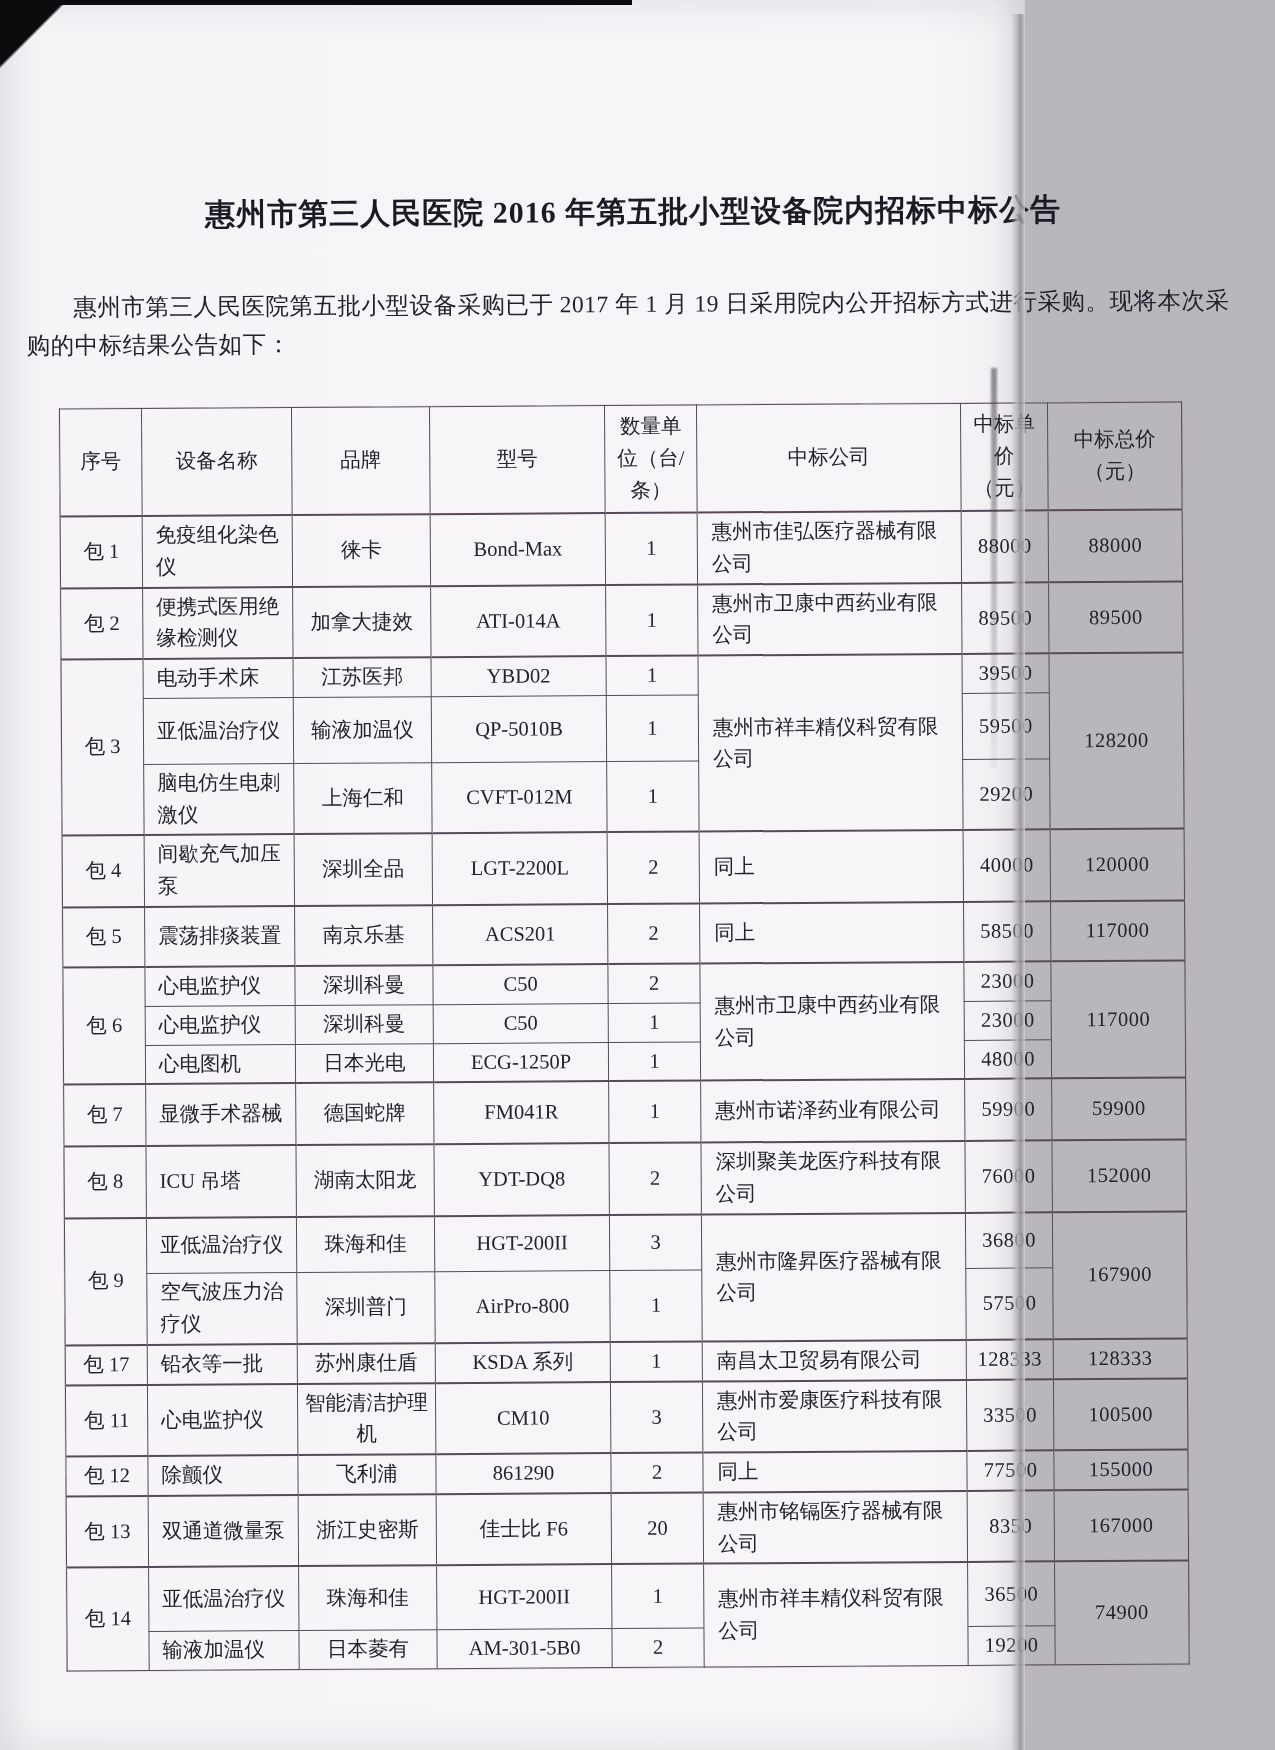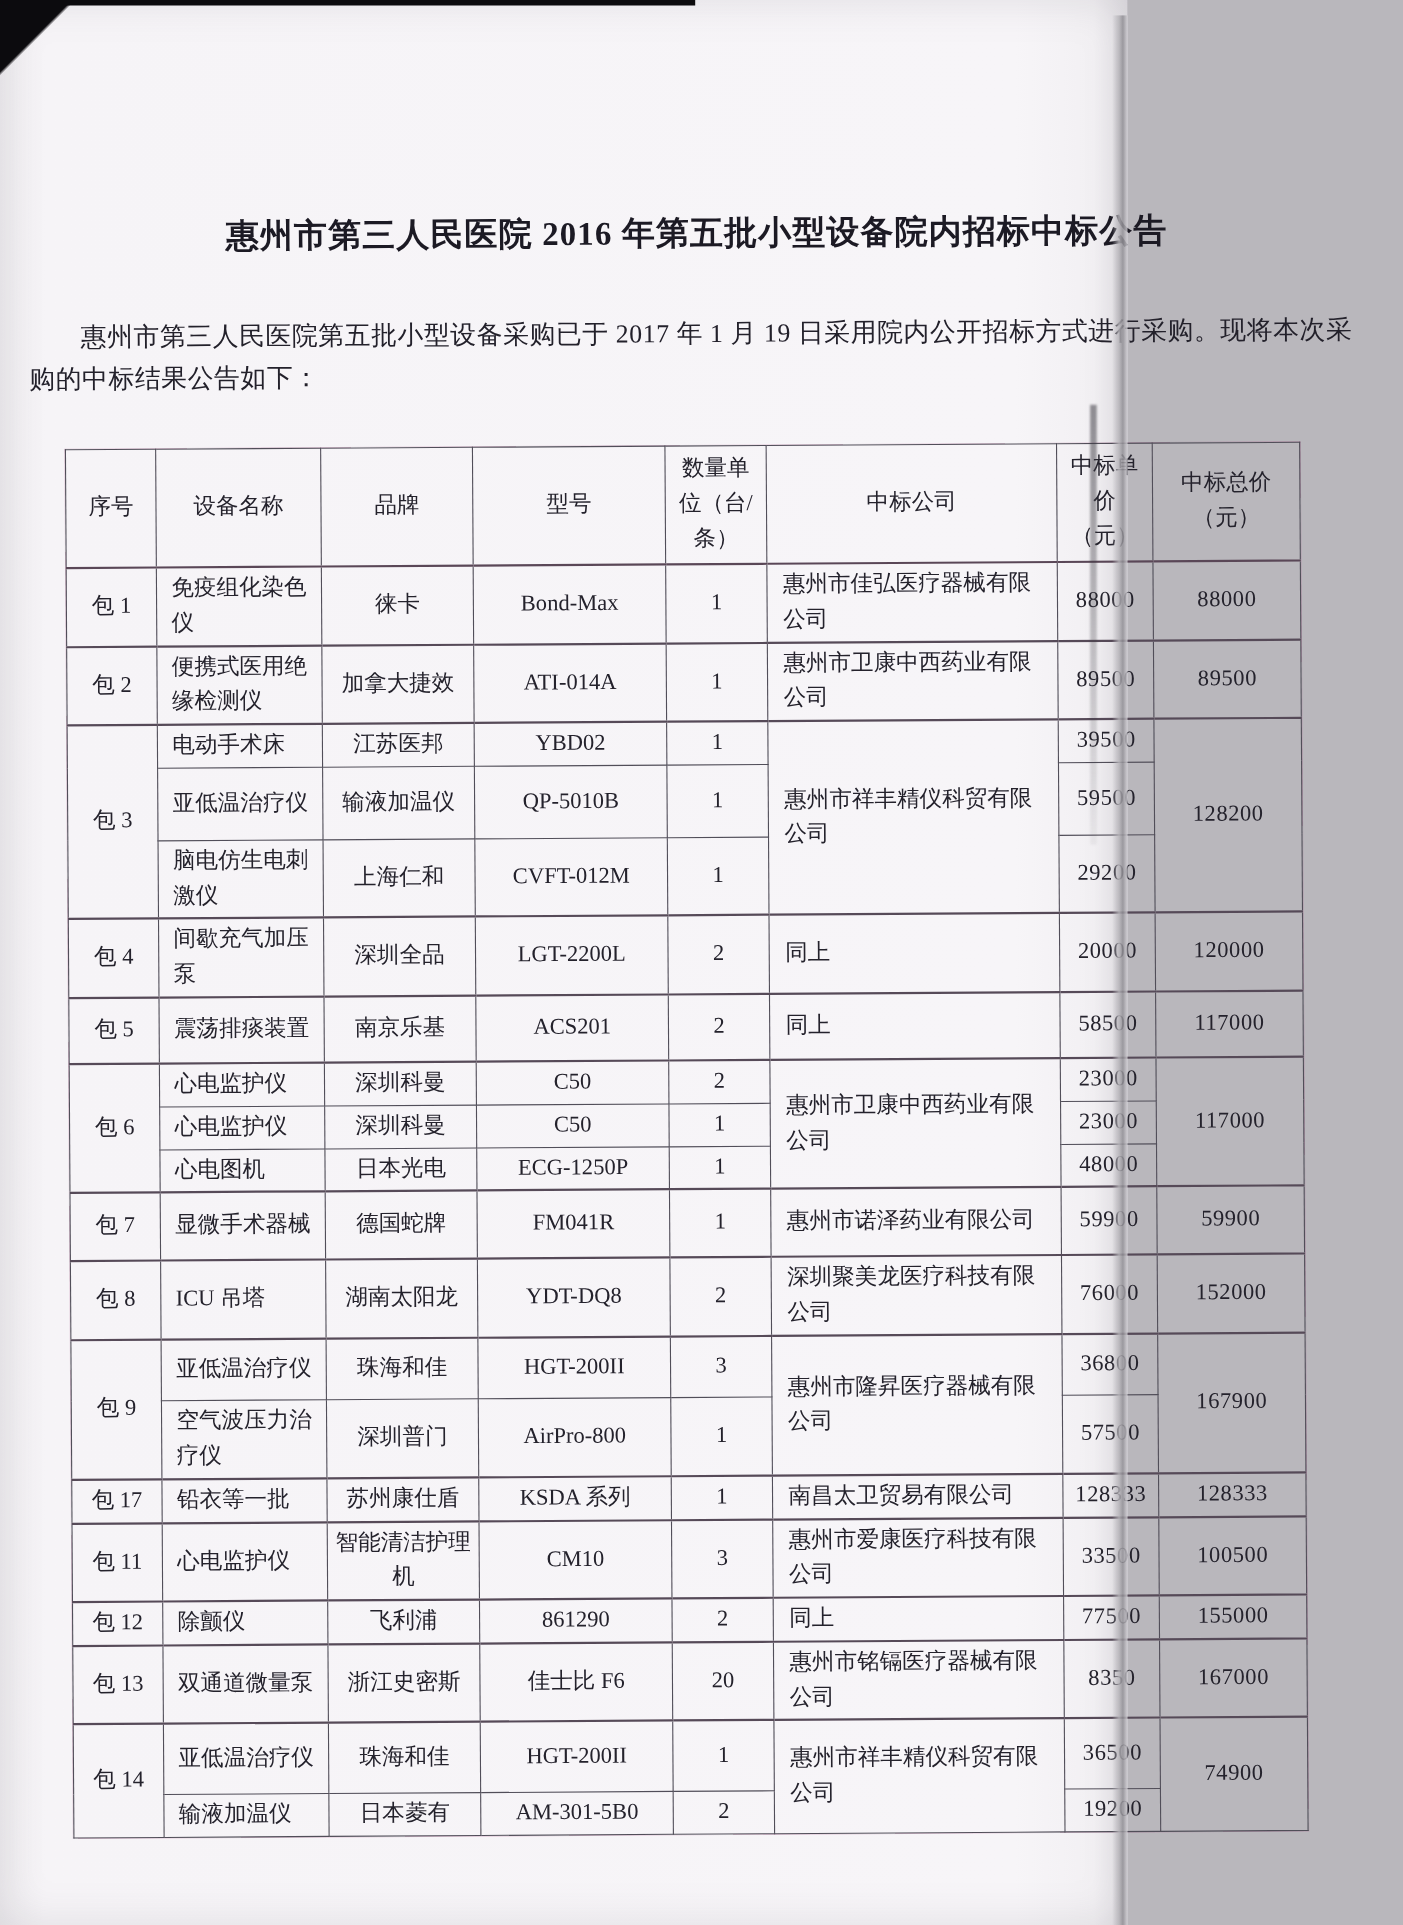"20000" td.c-price { text: 20000 -> 40000 }
